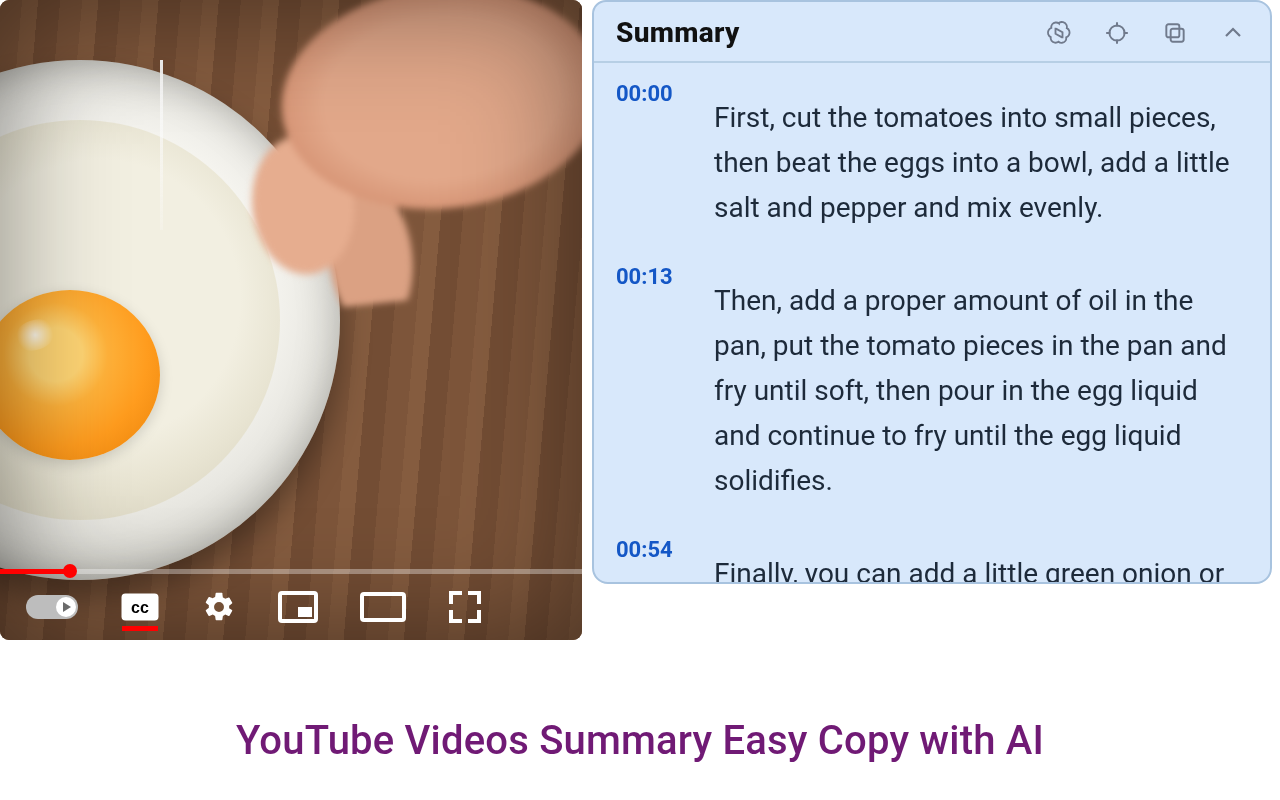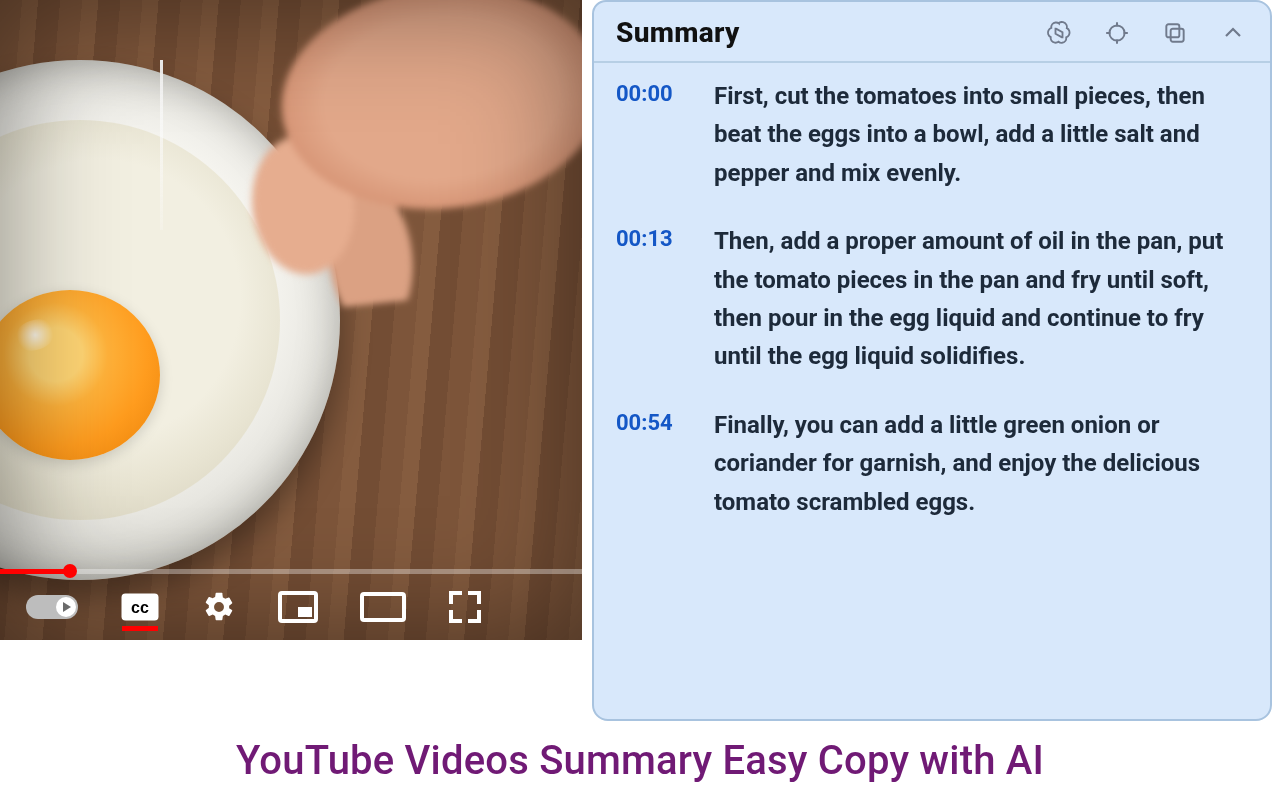"Summary" .panel { height: 721px -> 584px }
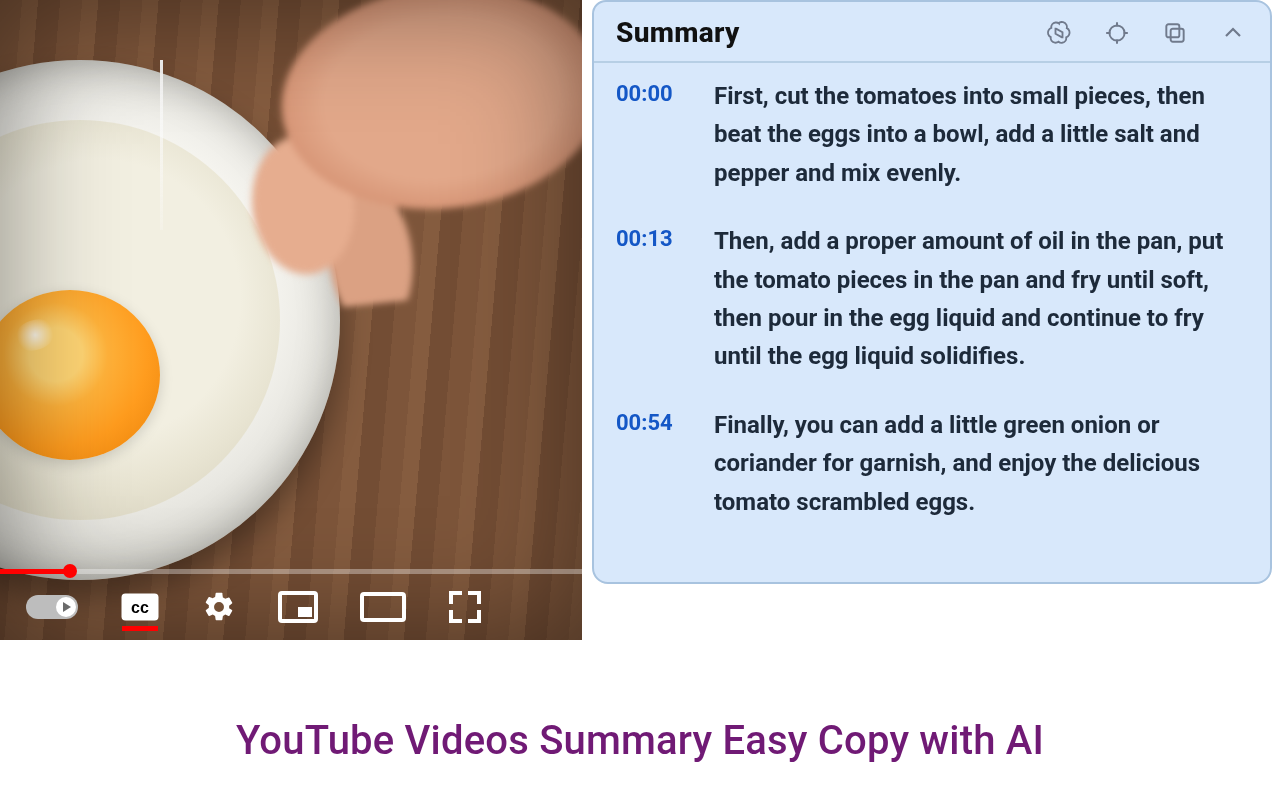"First, cut the tomatoes into" .txt { font-size: 24px -> 28px; font-weight: 700 -> 400; margin-top: none -> 19px }
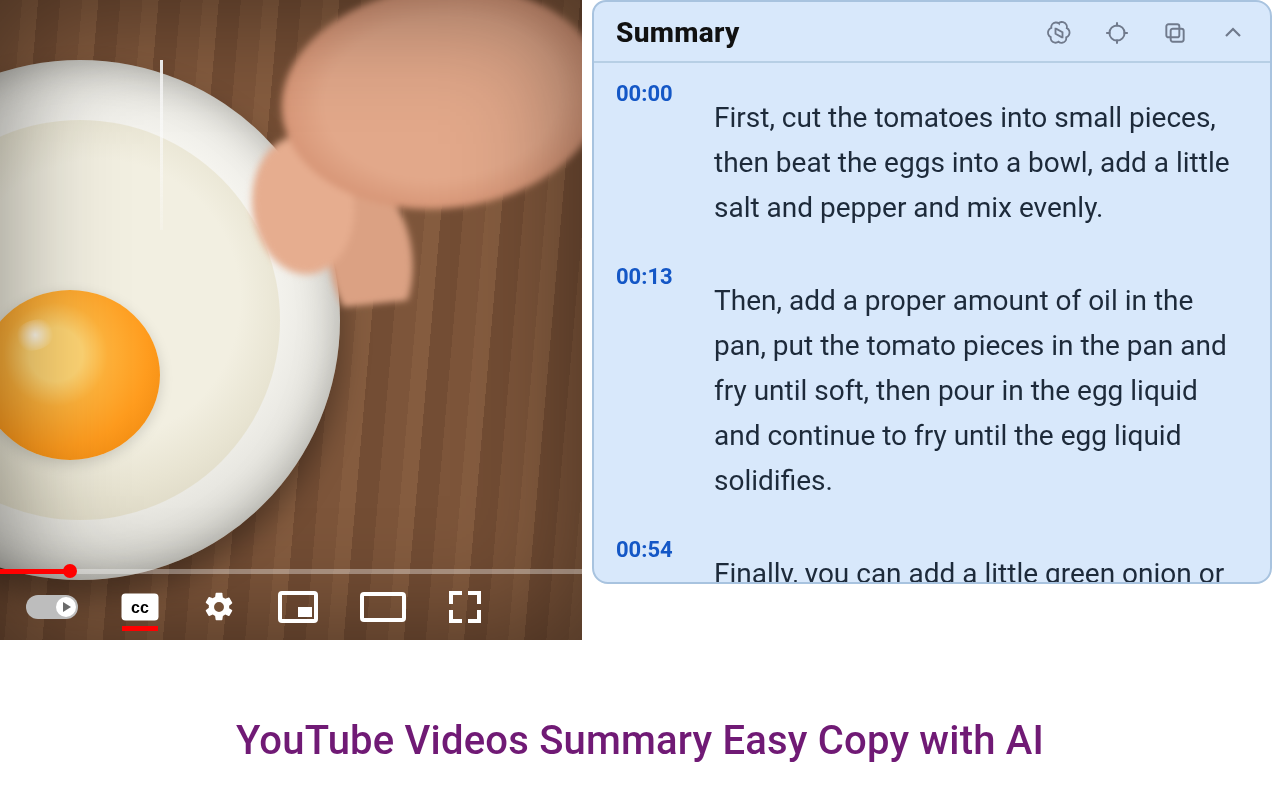"cc" .video-pane { border-radius: none -> 9px }
